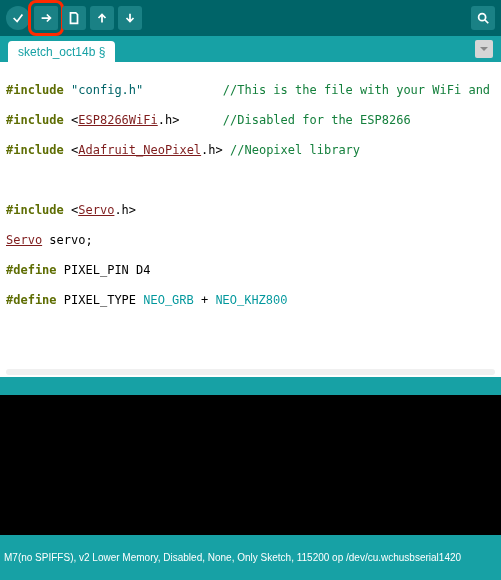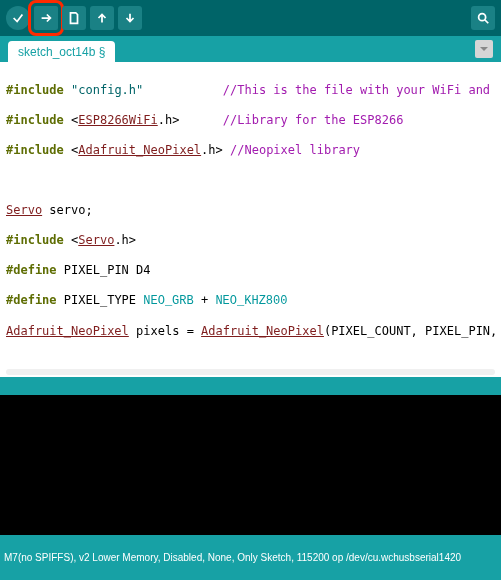"//This is the file with" .kw-comment { color: #a21caf -> #15803d }
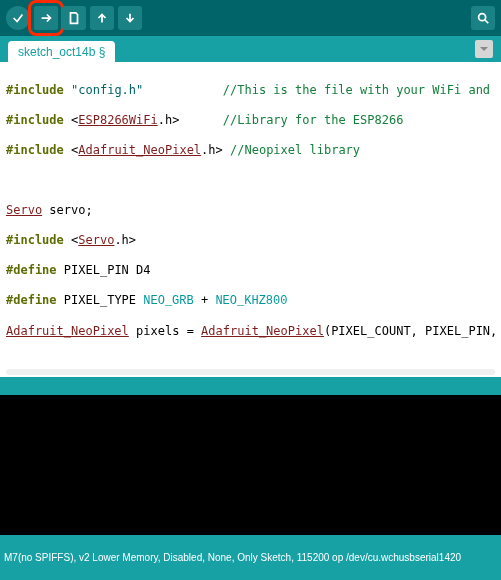"//Library for the ESP8266" span.kw-comment { text: //Library -> //Disabled }
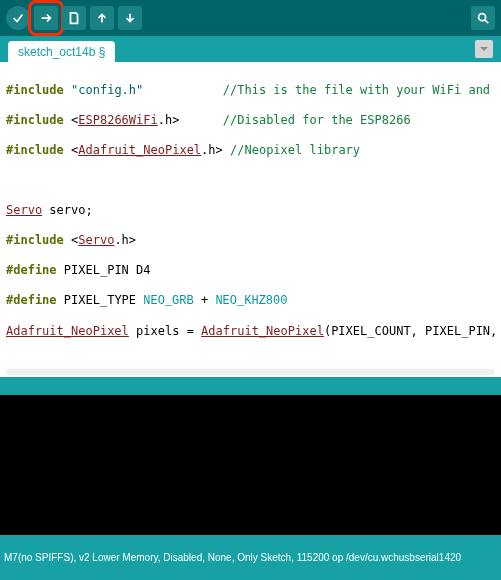"Servo servo;" div { order: before "#include <Servo.h>" -> after "#include <Servo.h>" }
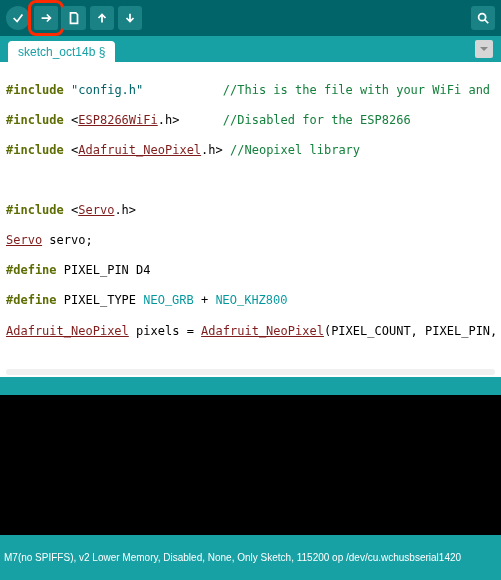"Adafruit_NeoPixel pixels =" div { html: <div><span>Adafruit_NeoPixel</span> <span>pixels =</span> <span>Adafruit_NeoPixel</span><span>(PIXEL_COUNT, PIXEL_PIN,</span></div> -> none }
